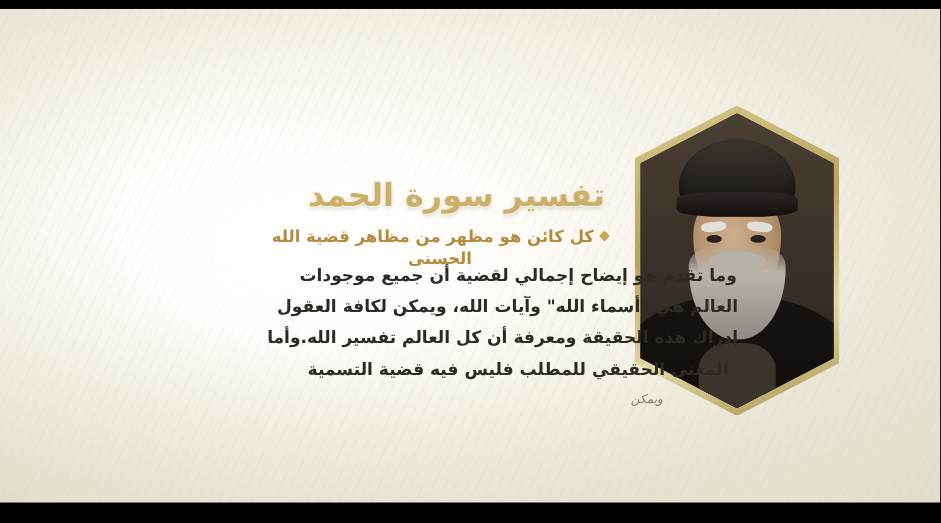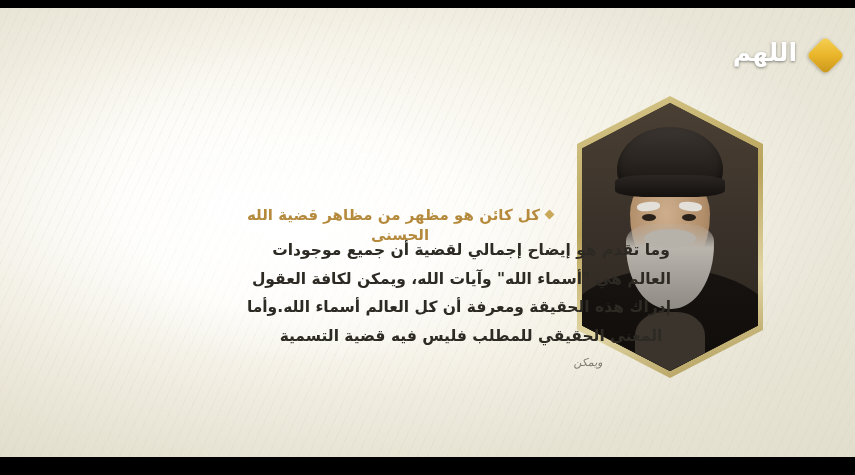"اللهم" div.logo-wrap { html: <div> <div>اللهم</div> <div></div> </div> -> none }
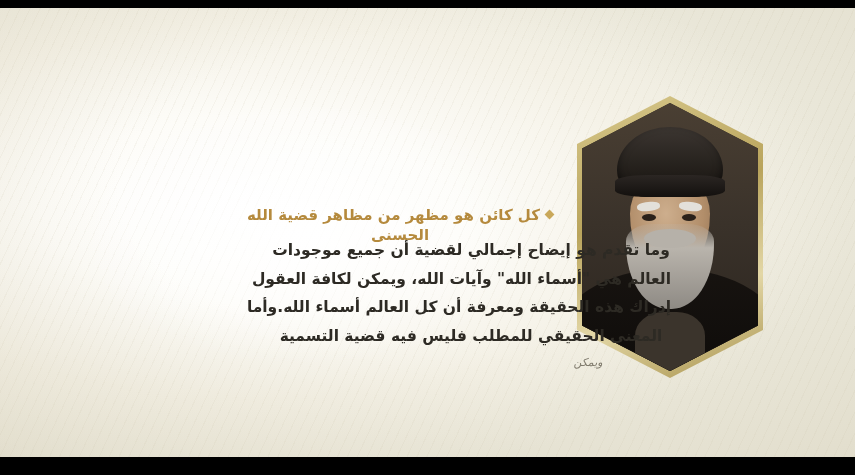"تفسير سورة الحمد" div.headline { html: none -> <div> <div>تفسير سورة الحمد</div> </div> }
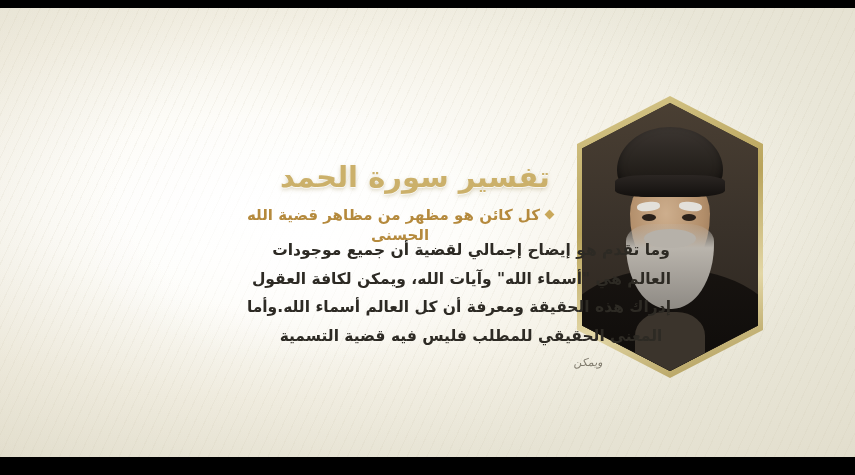"إدراك هذه الحقيقة ومعرفة أن" div.body-line { text: أسماء -> تفسير }
